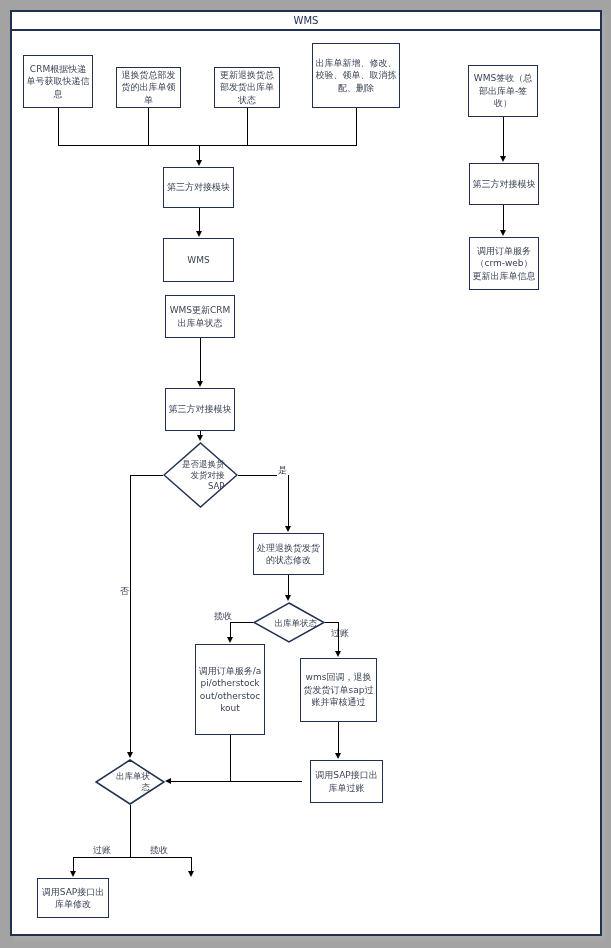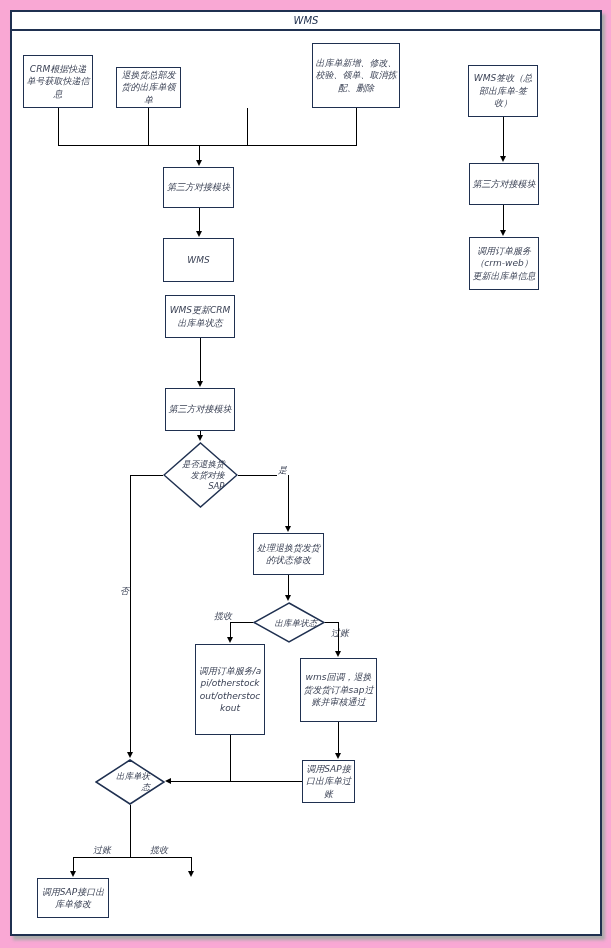"WMS" .canvas { background: #f9a8d4 -> #a3a3a3; font-style: italic -> none }
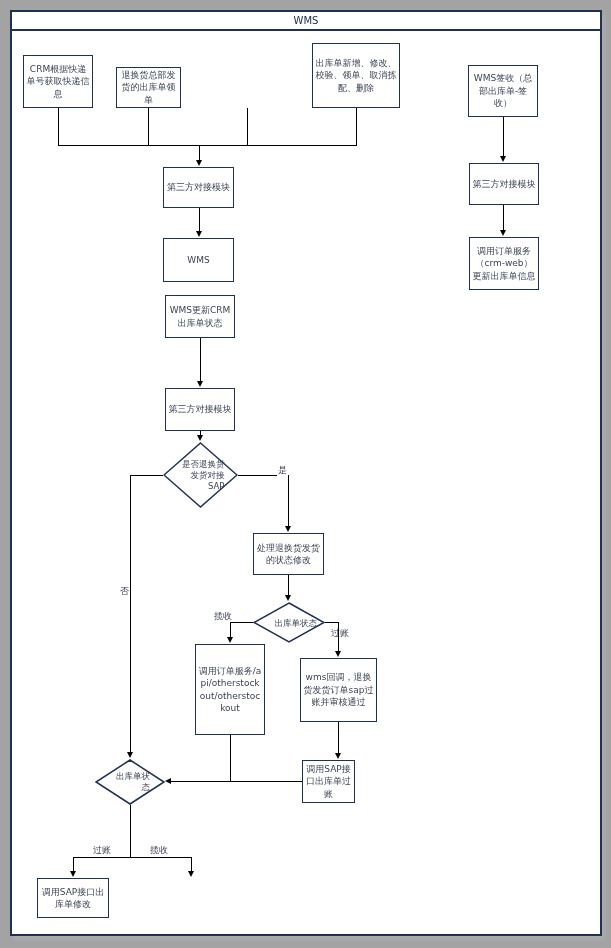"更新退换货总部发货出库单状态" div.node { html: none -> <div>更新退换货总部发货出库单状态</div> }
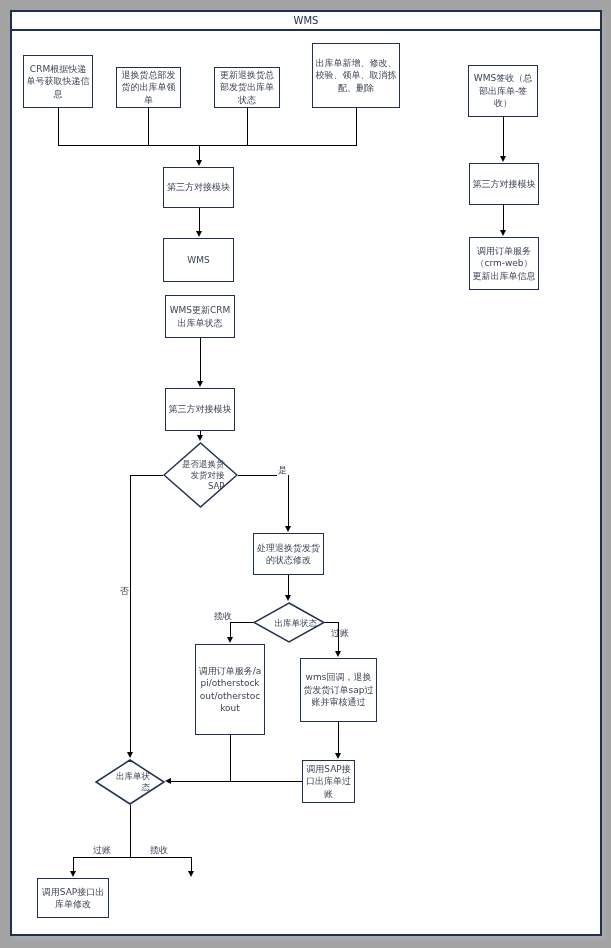"调用SAP接口出库单过账" div.node { left: 302px -> 310px; width: 53px -> 73px }
